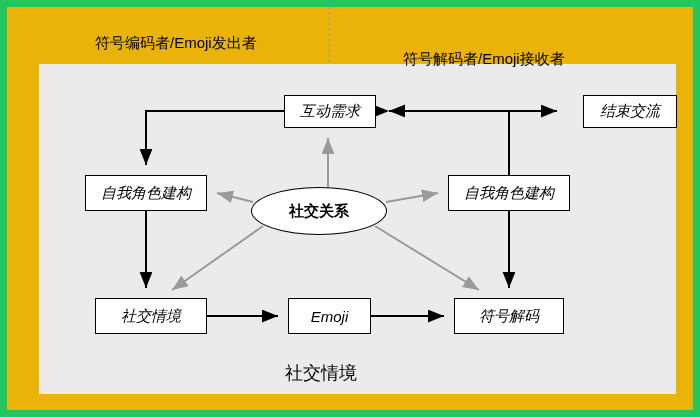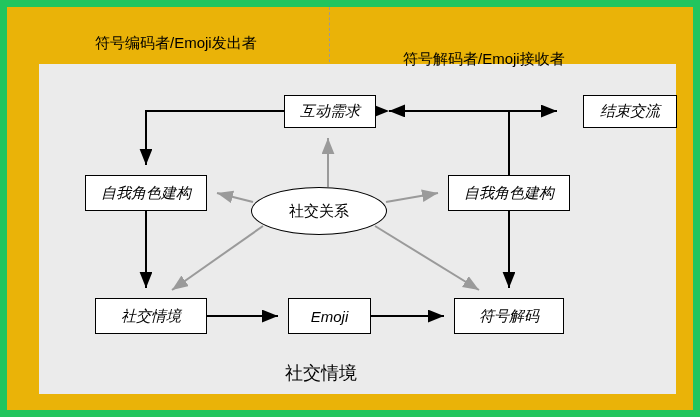"社交关系" .ellipse { font-weight: none -> bold }
